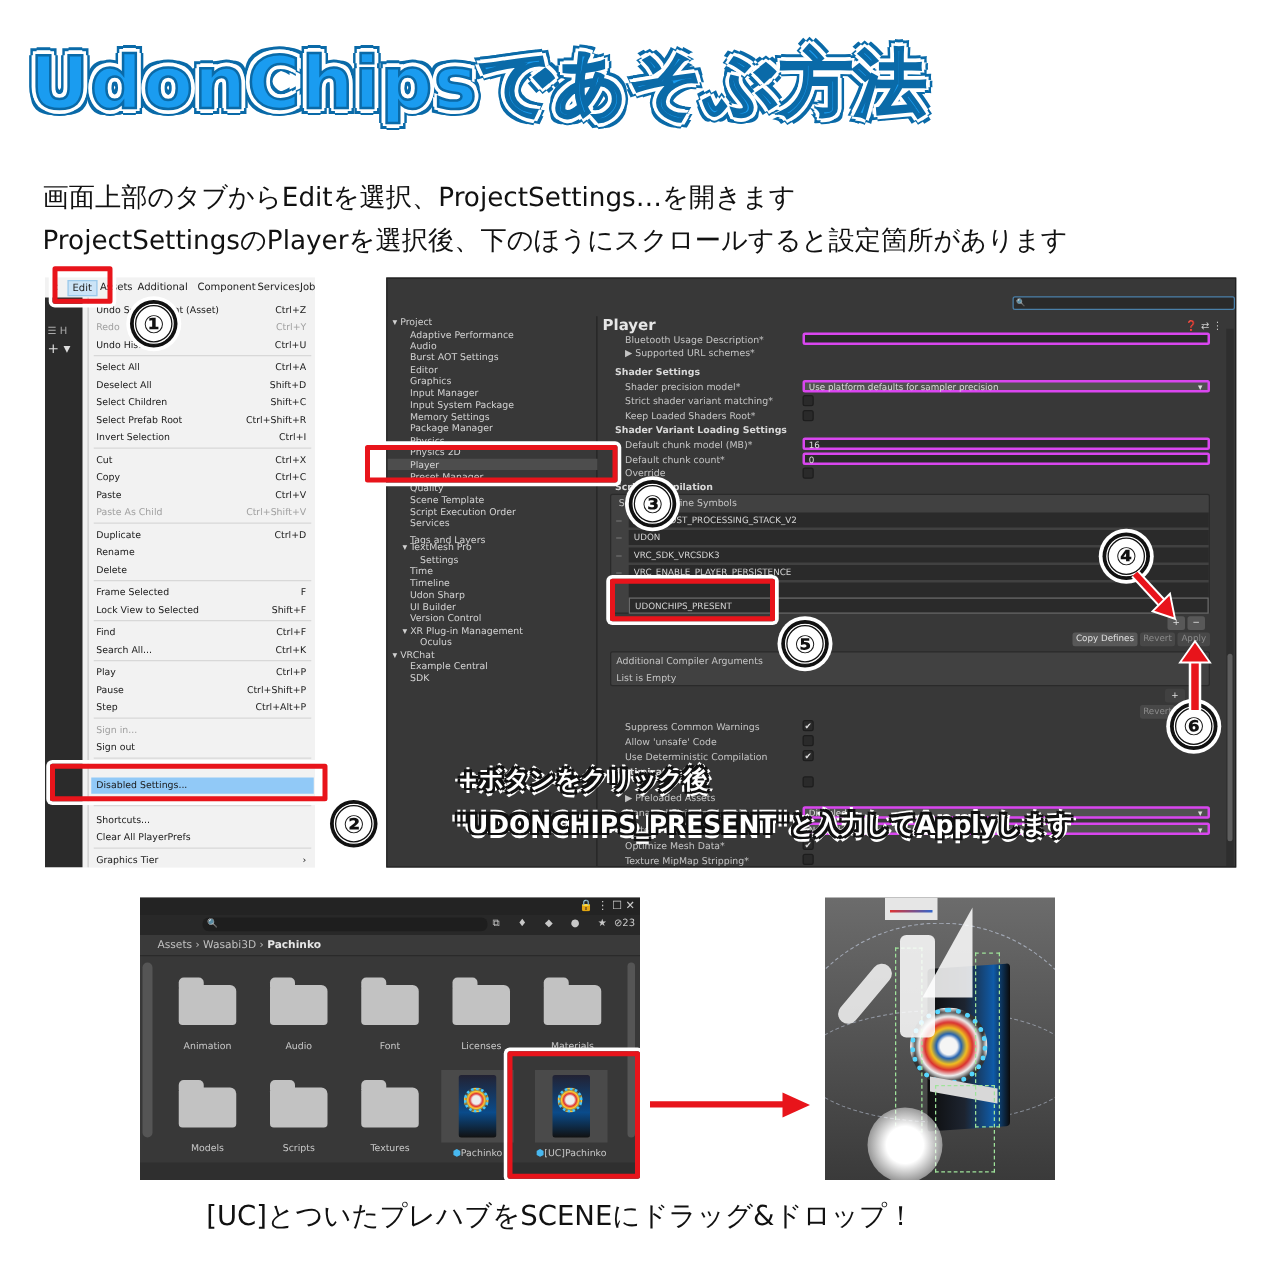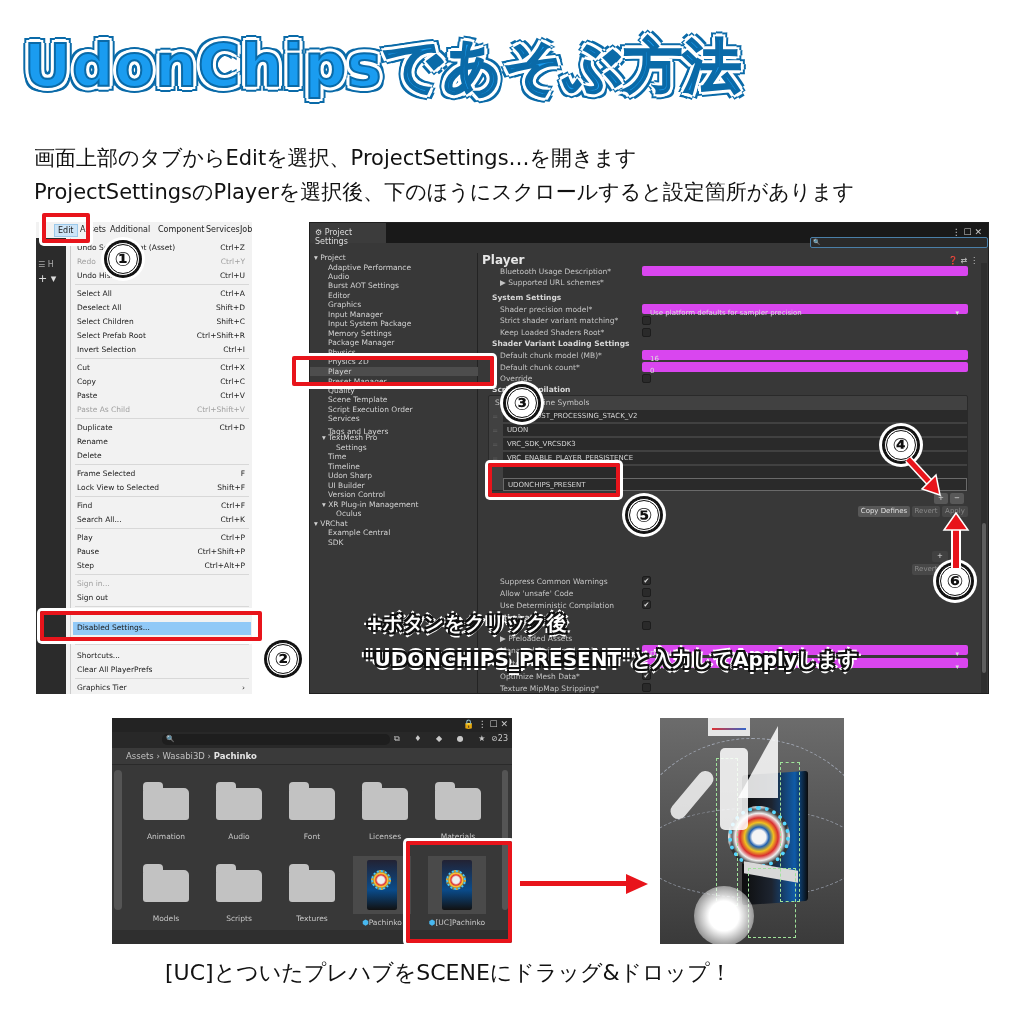"⚙ Project Settings" div.tabstrip { html: <div> <div> <span>⚙</span> <span>Project Settings</span> </div> <span>⋮ ☐ ✕</span> </div> -> none }
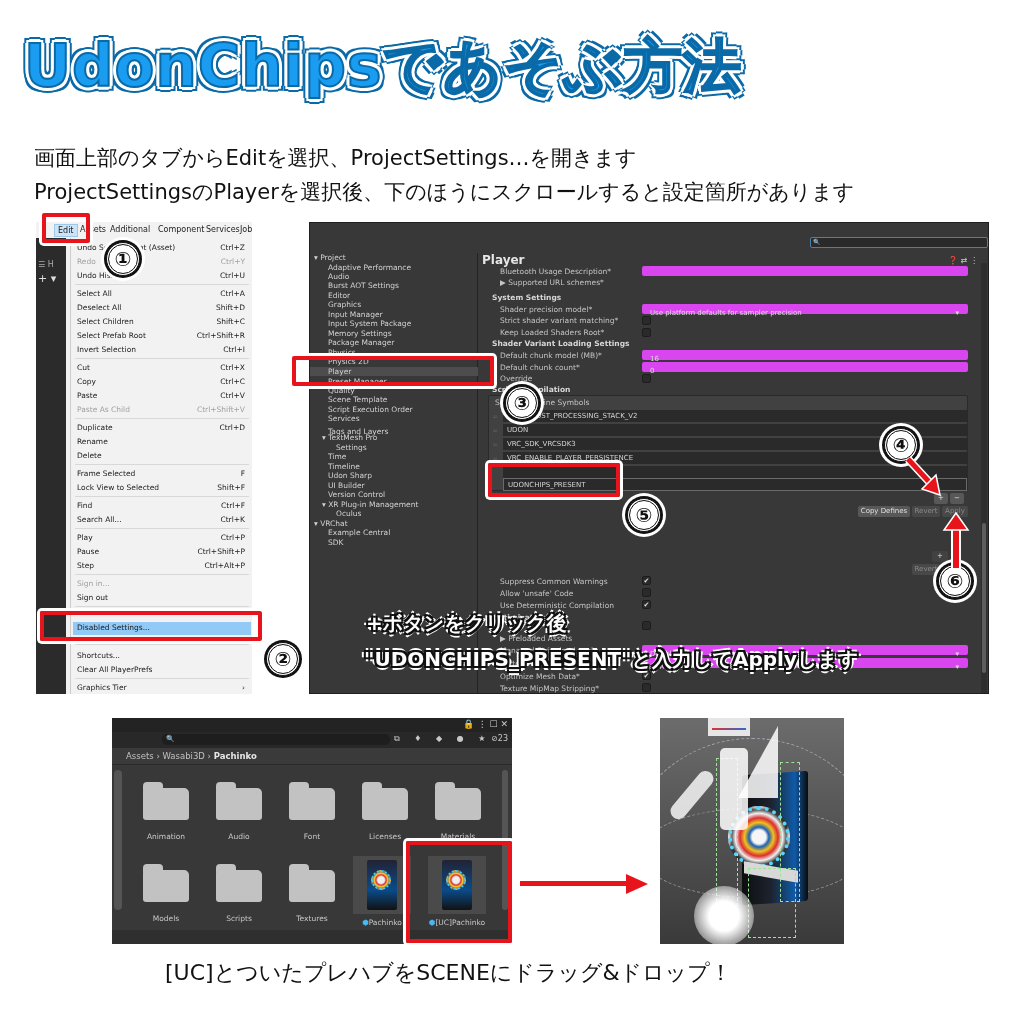"System Settings" div.row { text: System -> Shader }
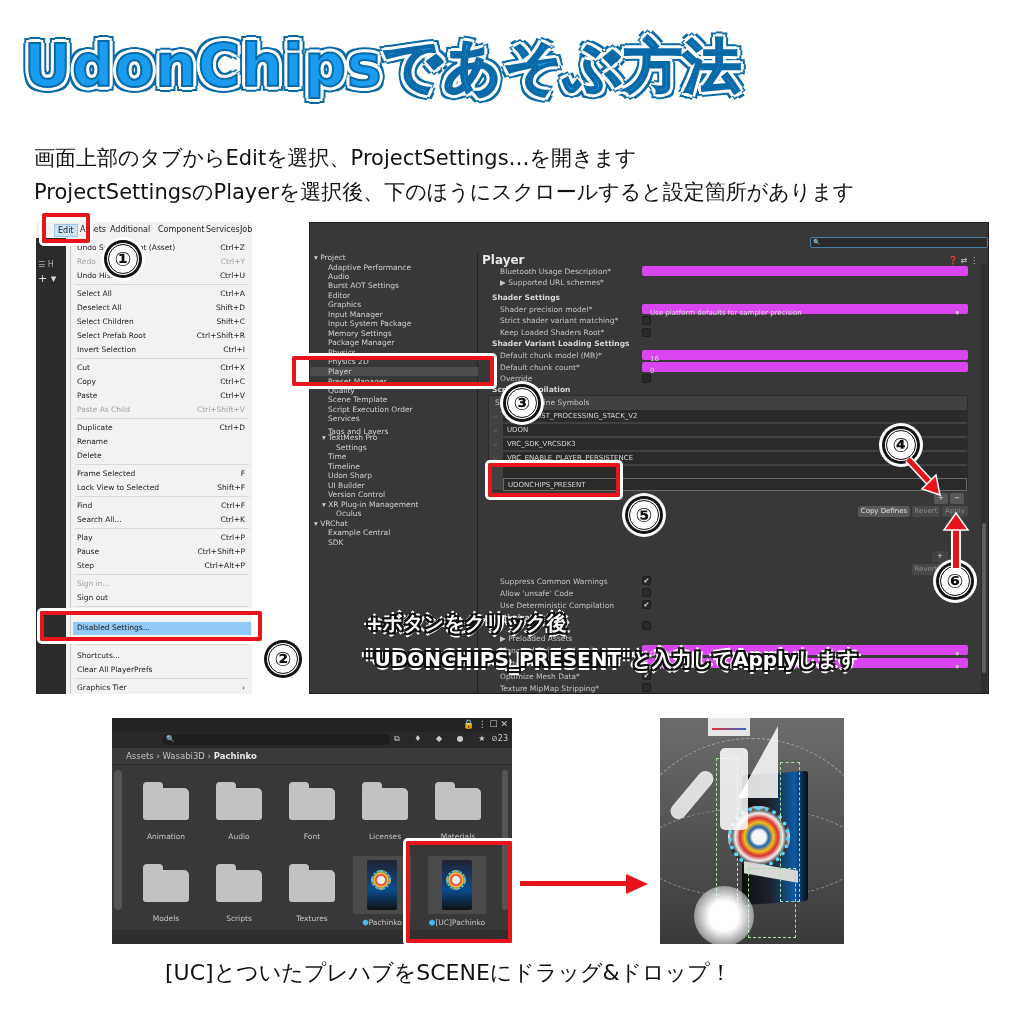"Use platform defaults for sampler" .fld { border: 5px solid #d946ef -> 2px solid #d946ef }
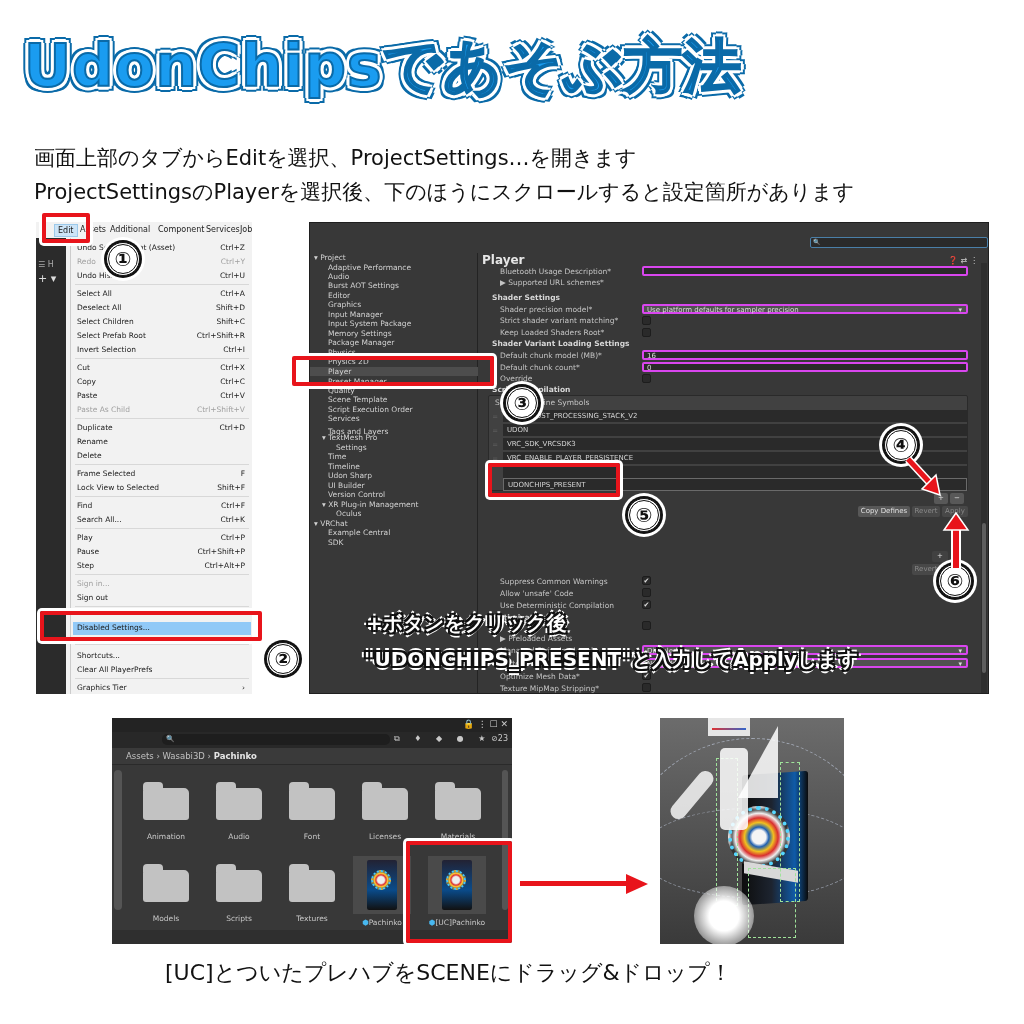"Additional Compiler Arguments" div.listbox { html: none -> <div> <div>Additional Compiler Arguments</div> <div>List is Empty</div> </div> }
